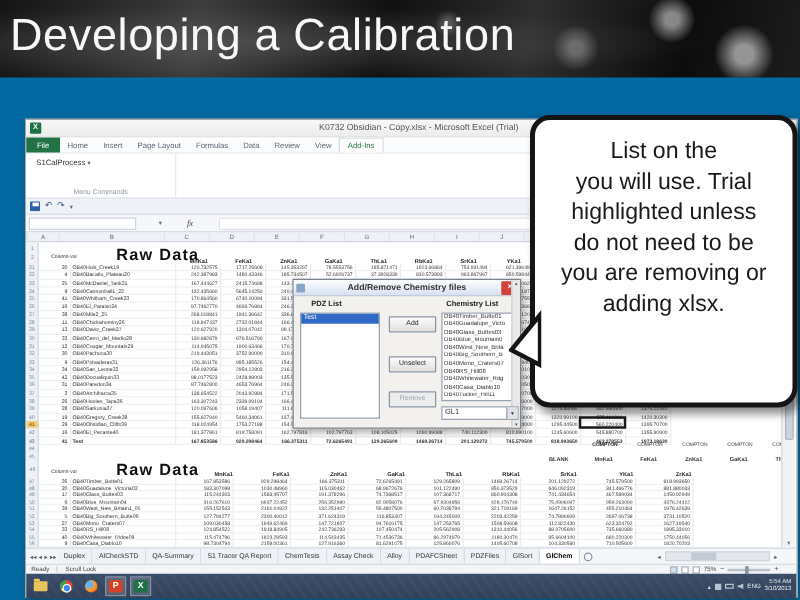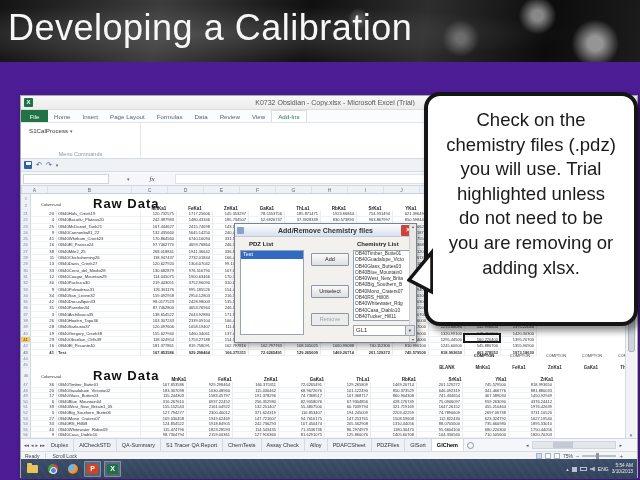"Developing a Calibration" .slide { background: #4c1d95 -> #0369a1 }
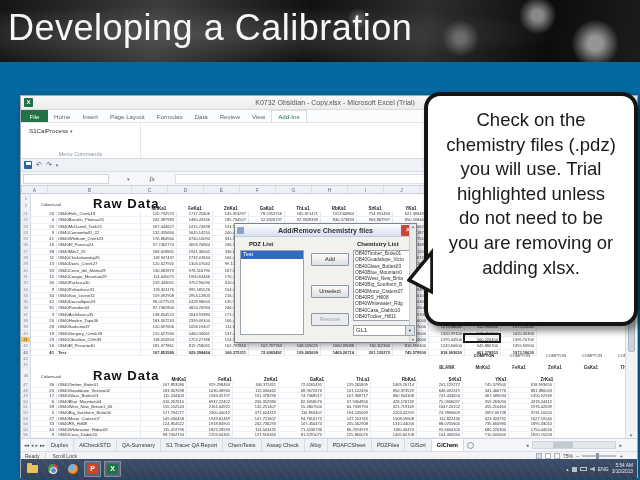"Check on the" div { text: Check -> List }
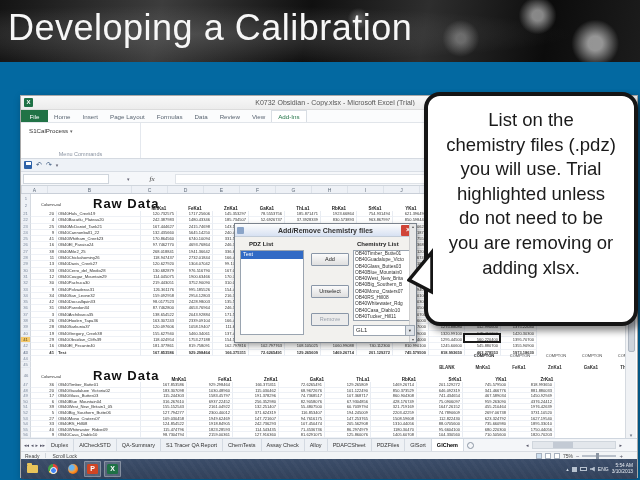"chemistry files (.pdz)" div { html: <div>chemistry files (.pdz)</div> -> none }
